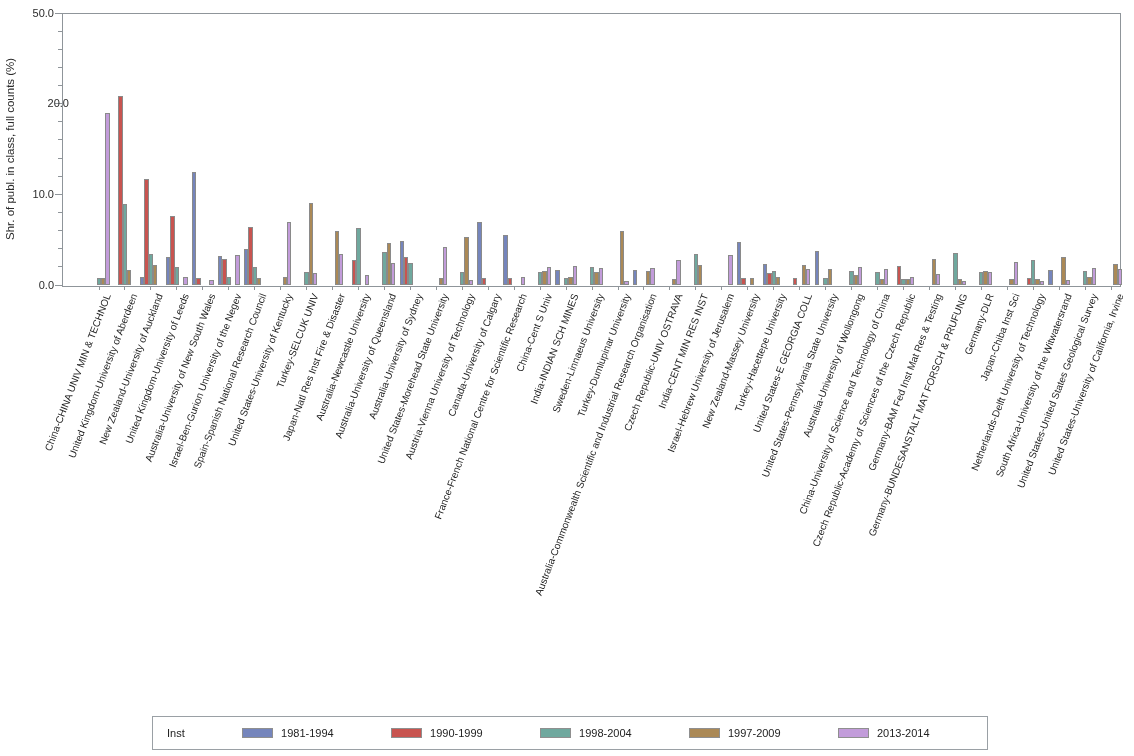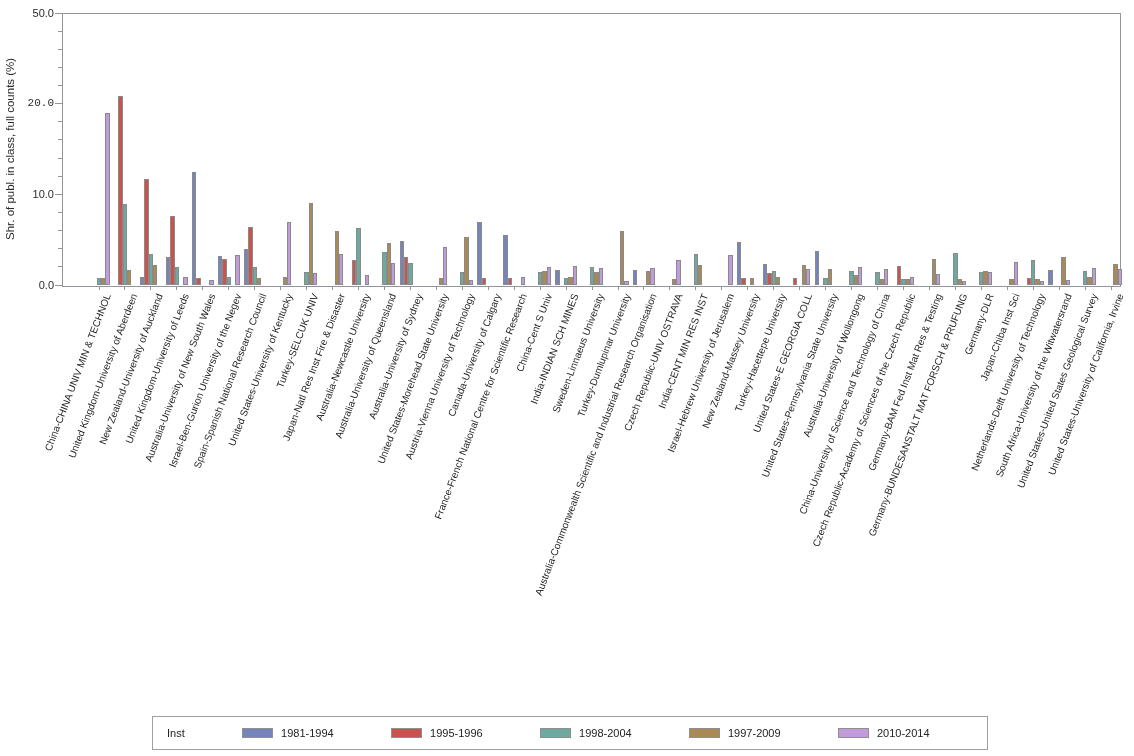"20.0" div.ylab { font-family: Liberation Mono, monospace -> none; left: 12px -> 27px }
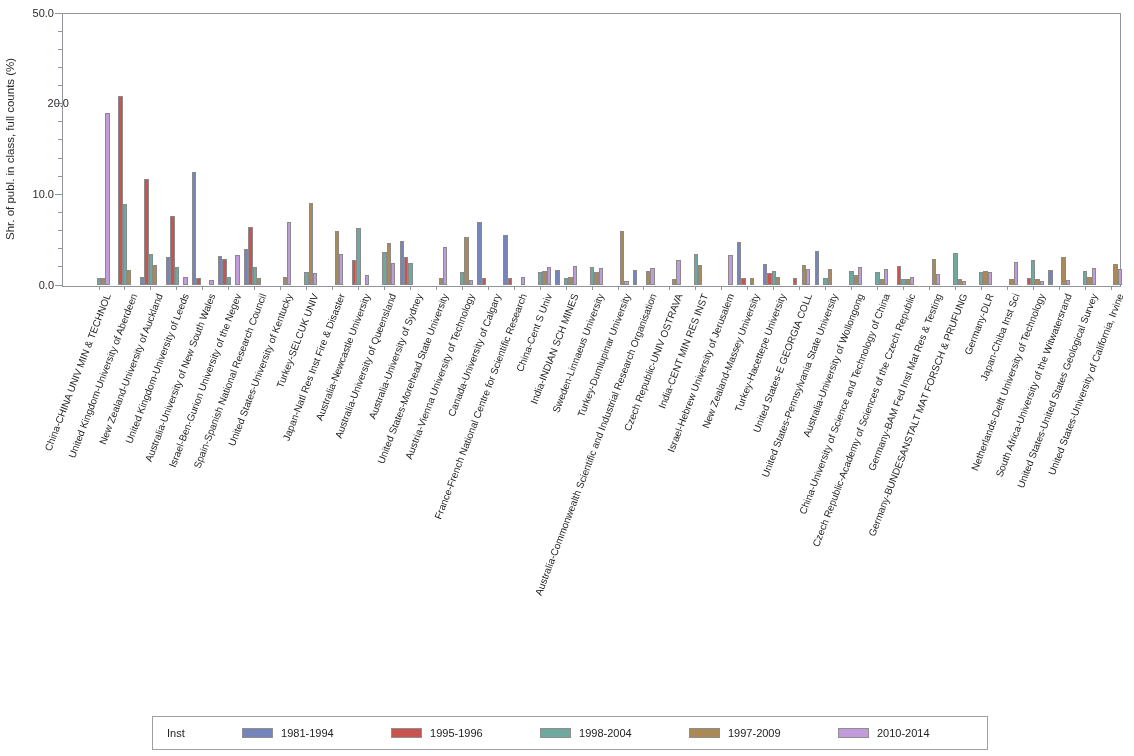"1995-1996" span { text: 1995-1996 -> 1990-1999 }
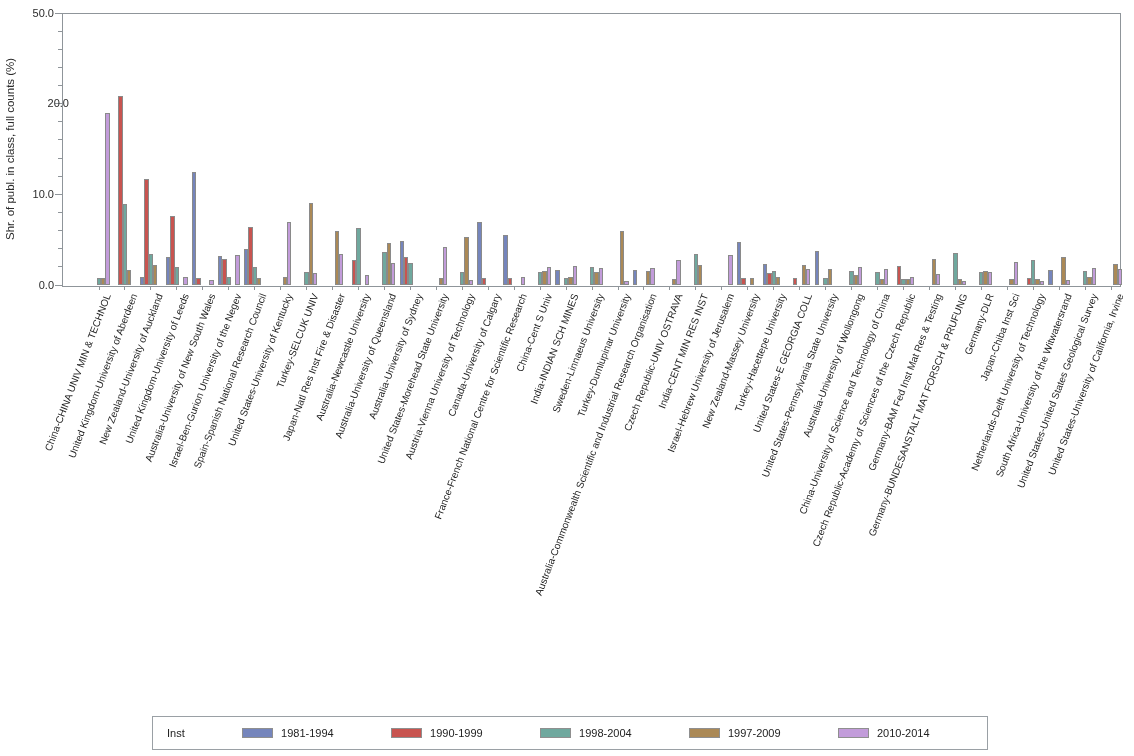"2010-2014" span { text: 2010-2014 -> 2013-2014 }
